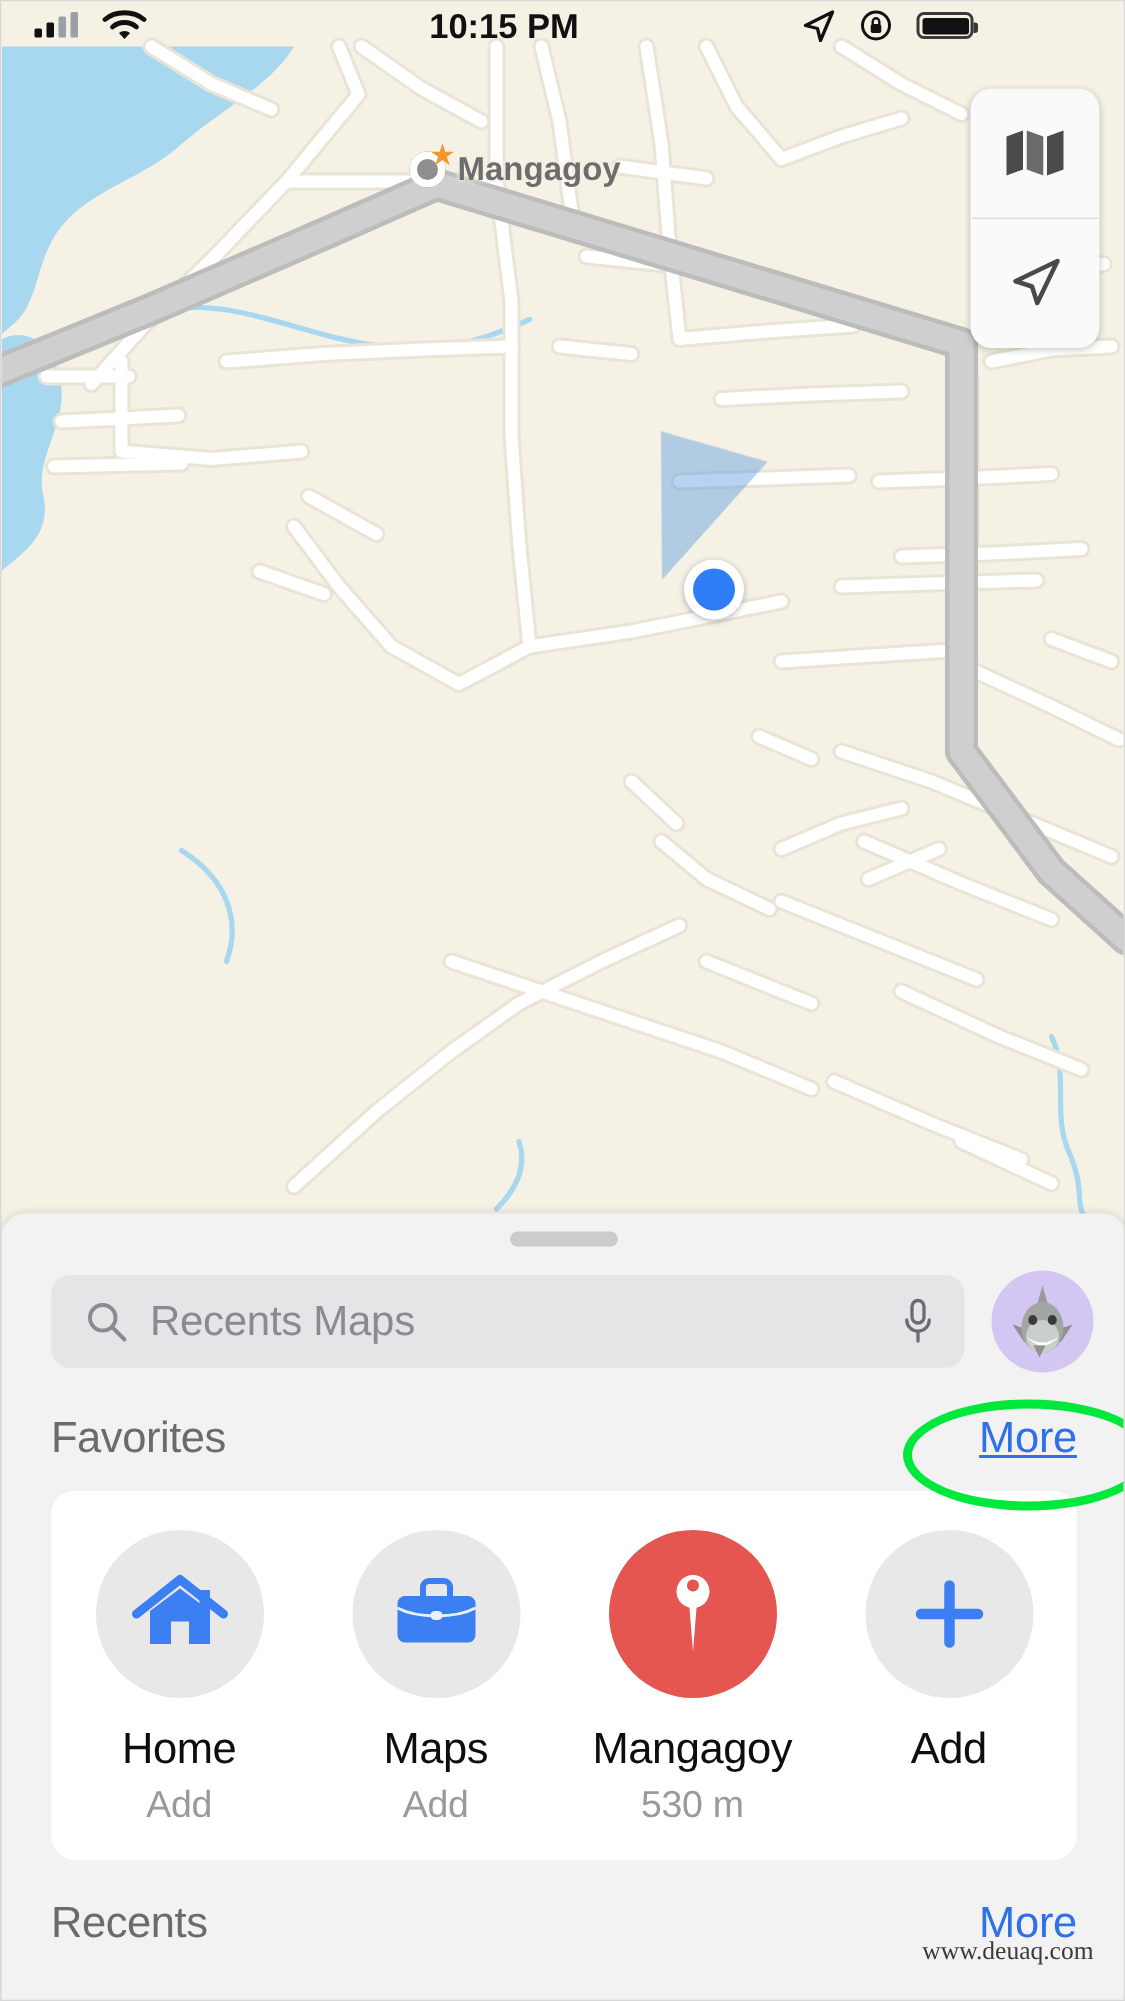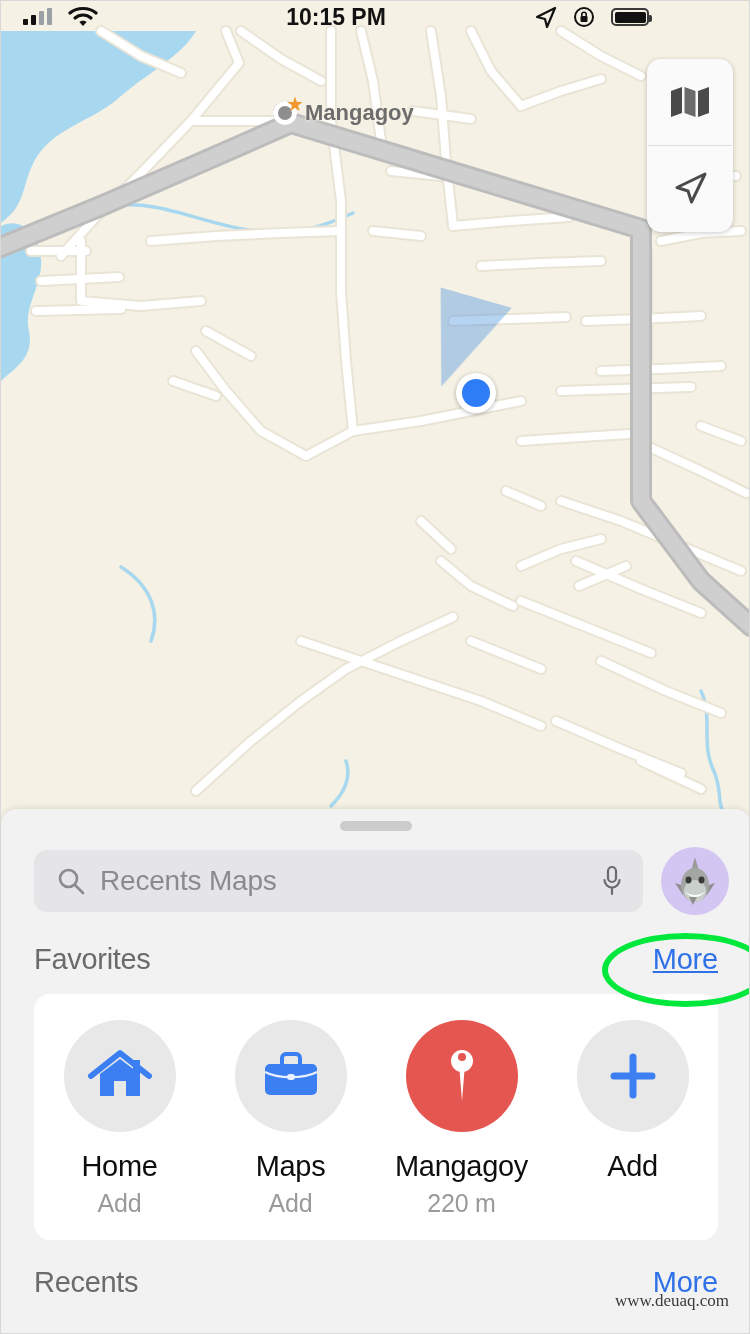"220 m" span.fav-sub { text: 220 -> 530 }
